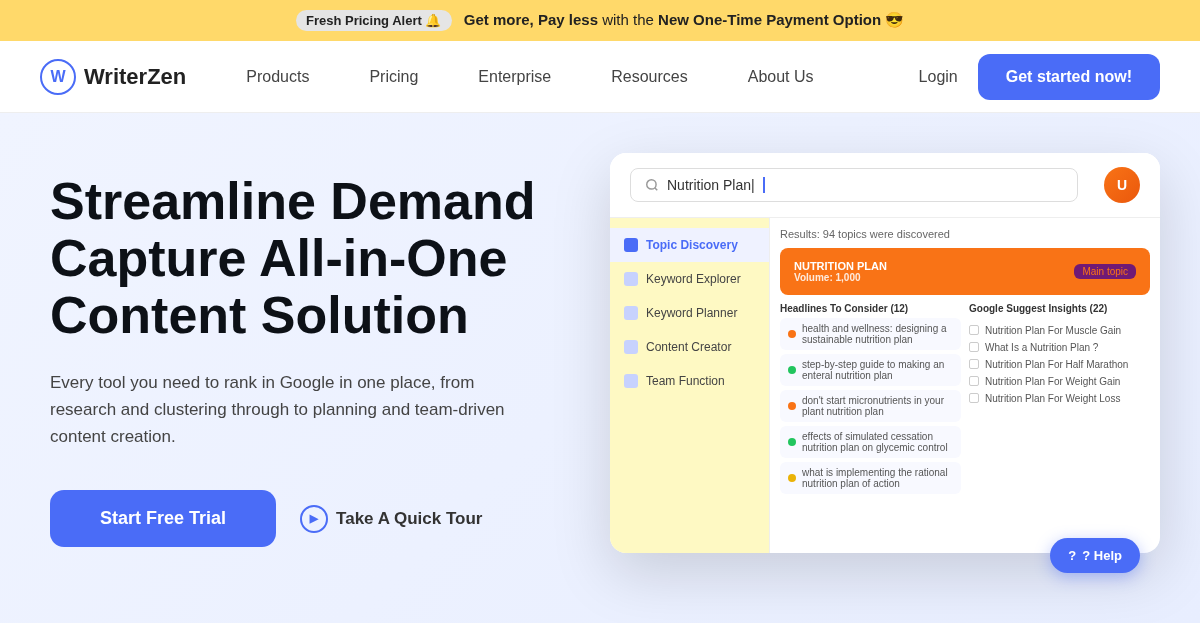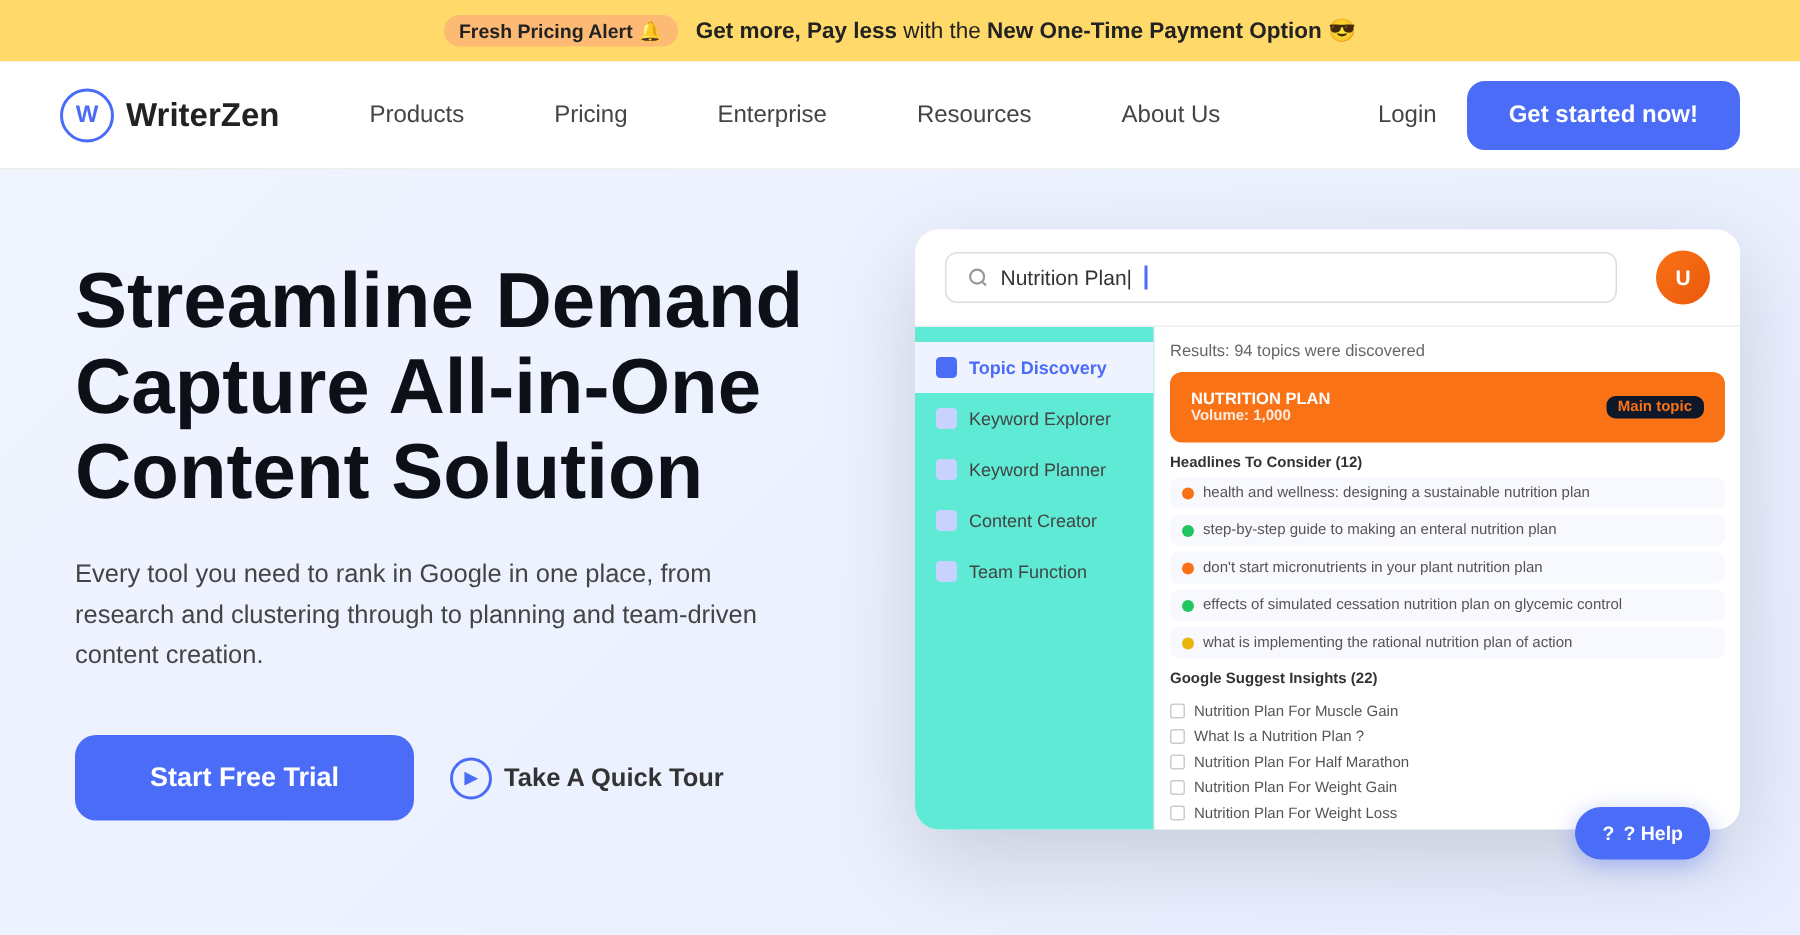"Fresh Pricing Alert 🔔" .top-banner .badge { background: #fdba74 -> #e5e5e5 }
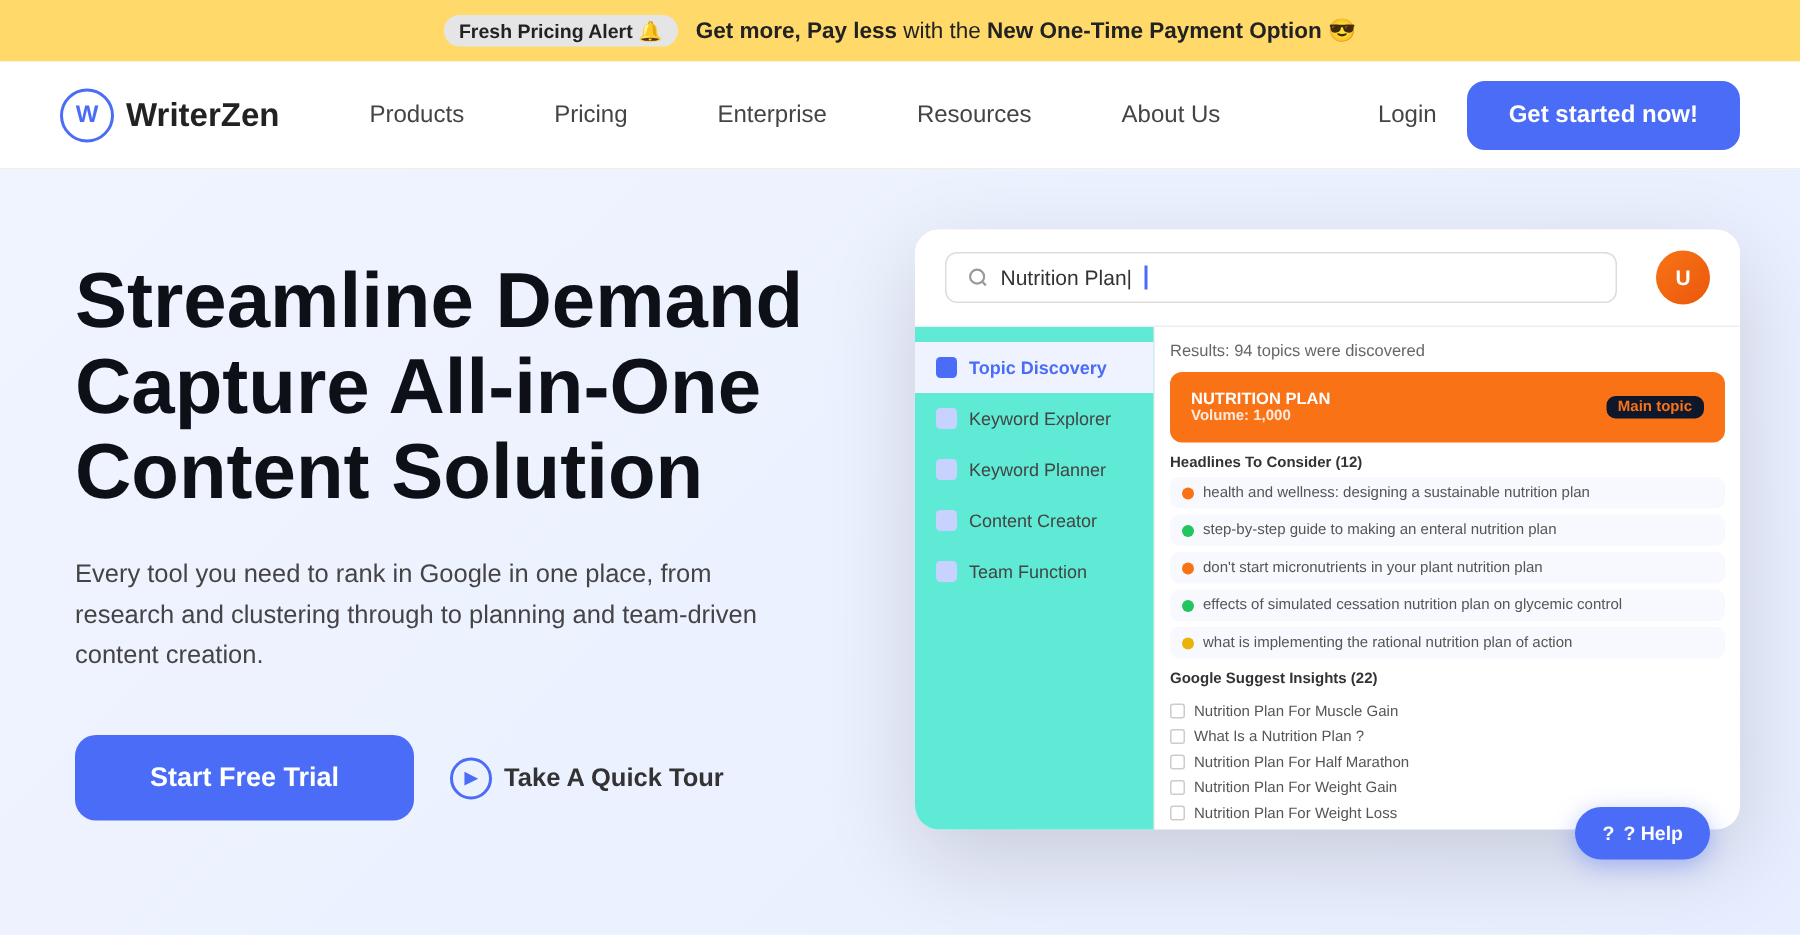"Topic Discovery" .app-sidebar { background: #5eead4 -> #fef9c3 }
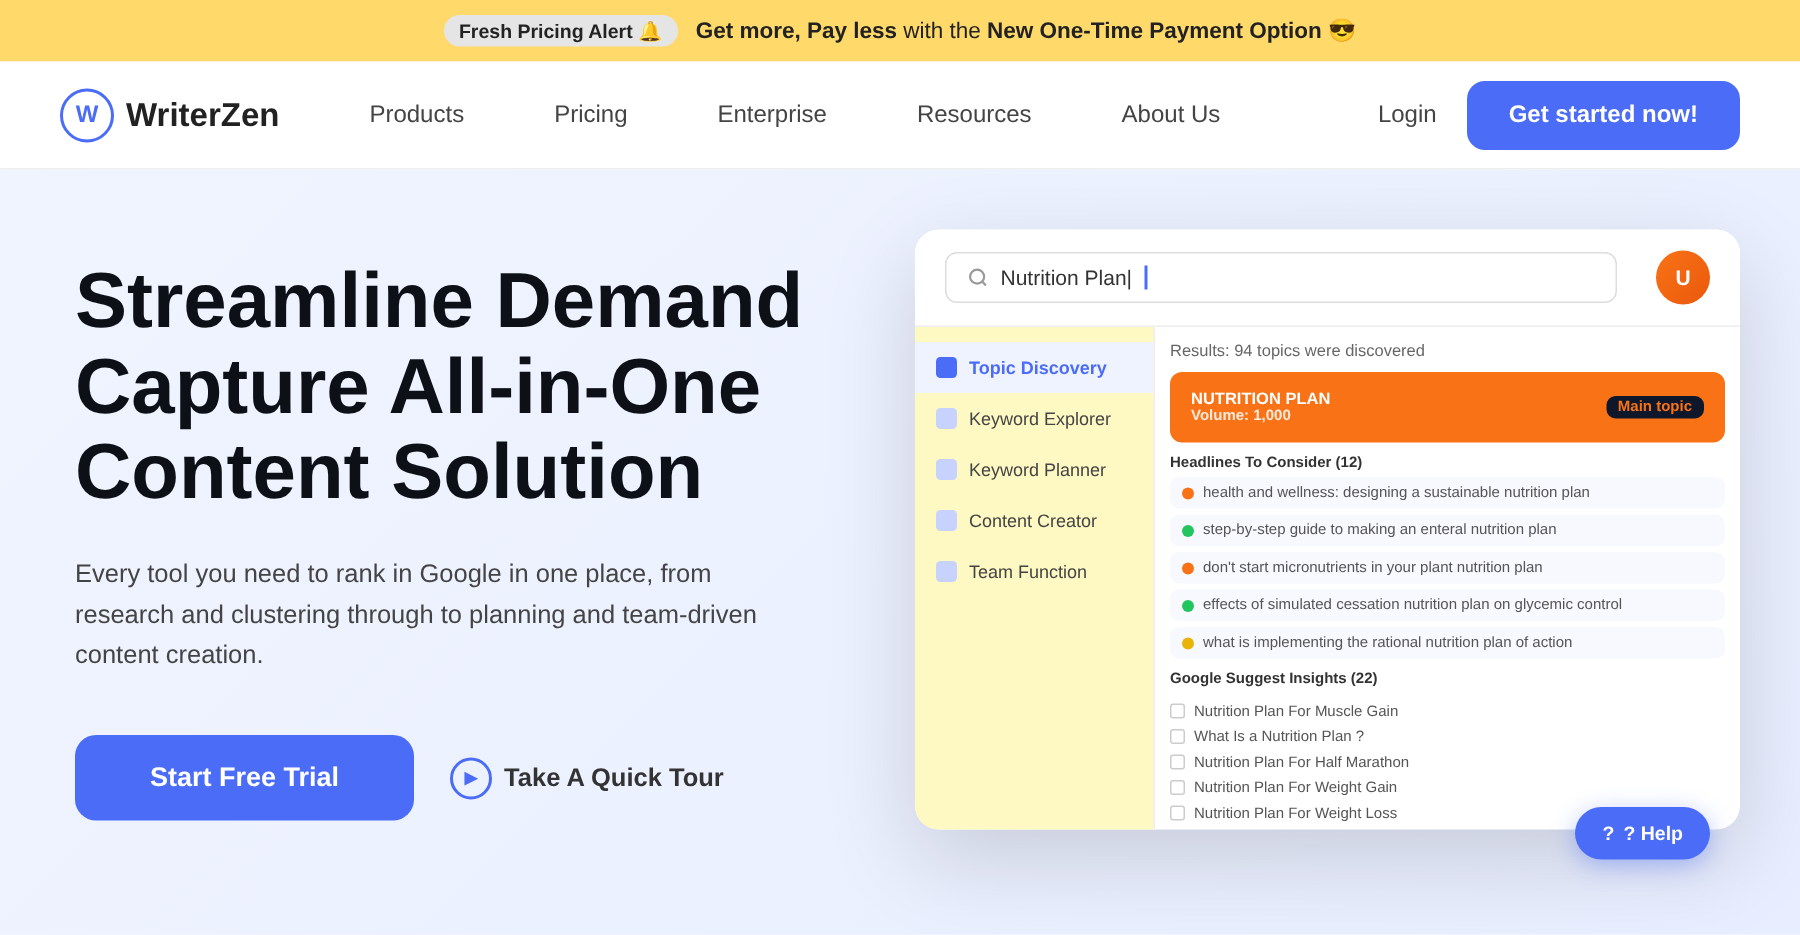"Main topic" .nutrition-card-badge { background: #0f172a -> #701a75; font-weight: 700 -> 400 }
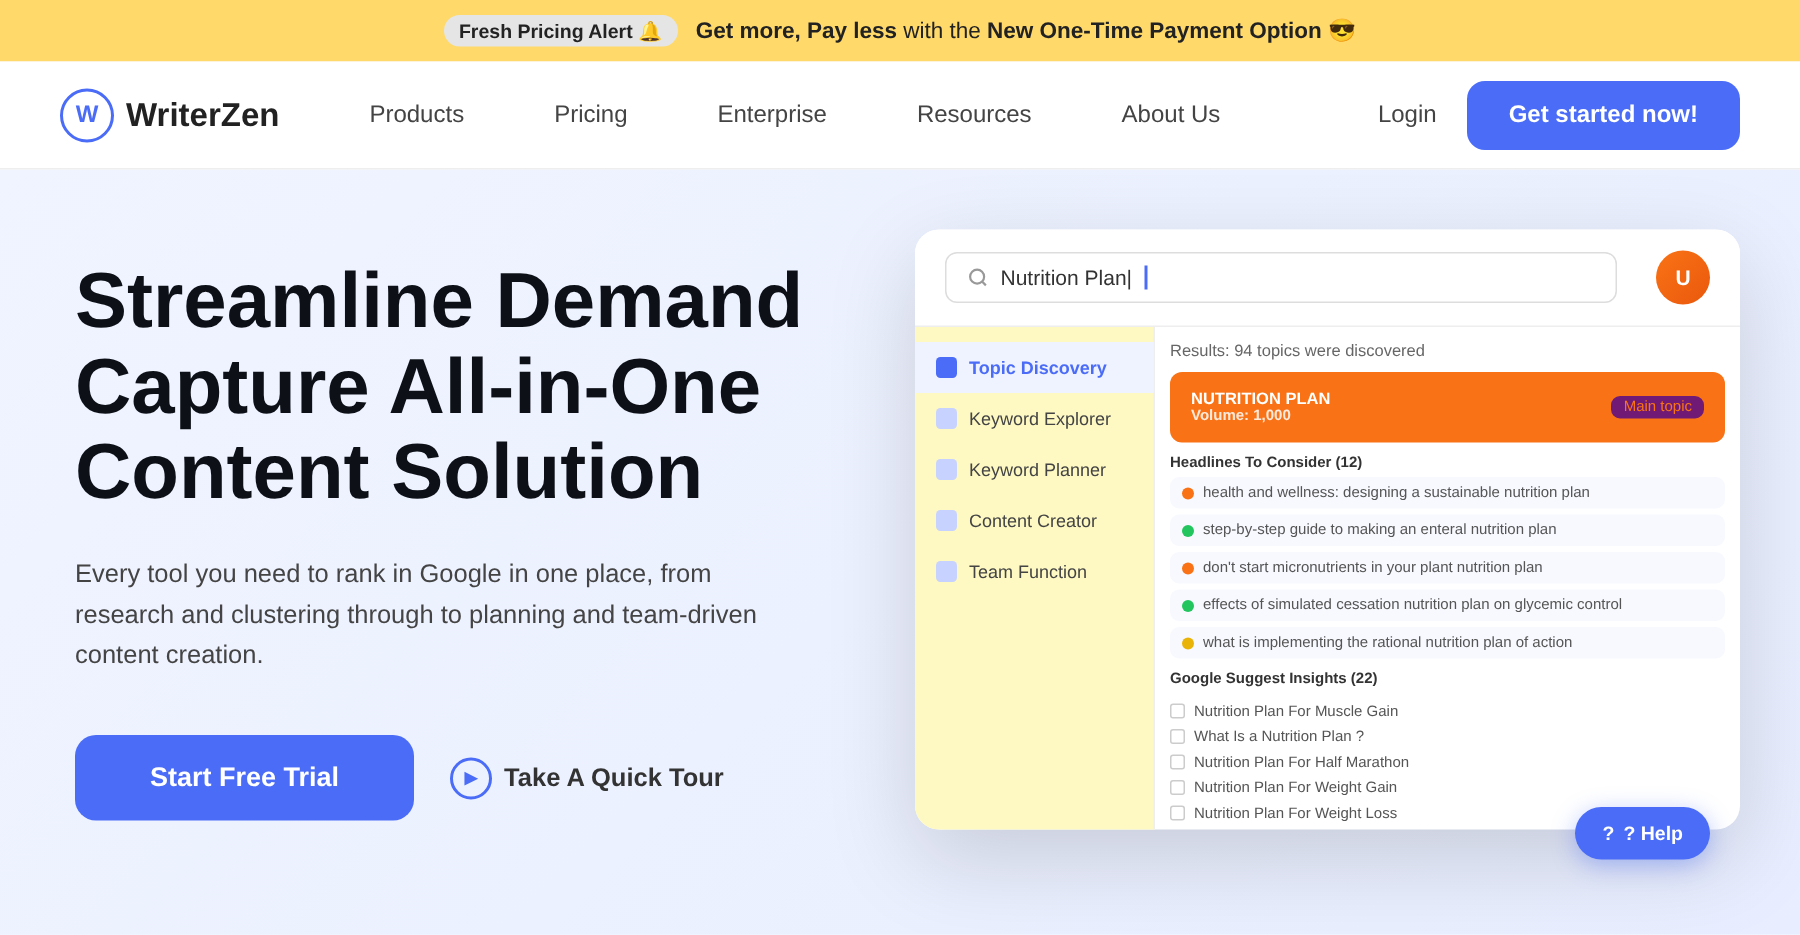"Headlines To Consider (12)" div { flex-direction: column -> none }
